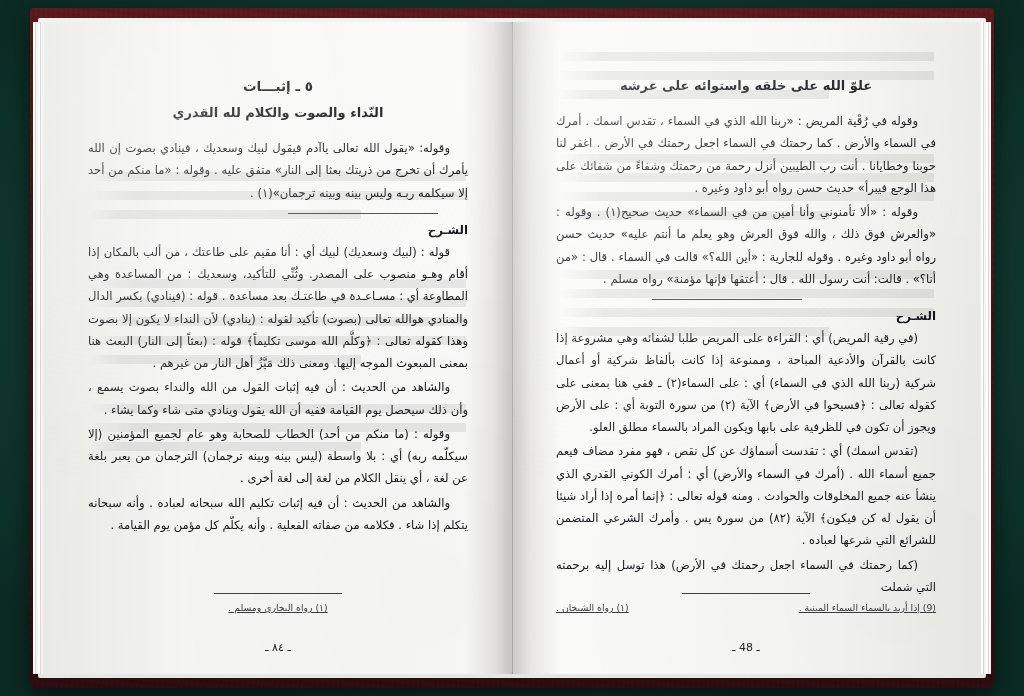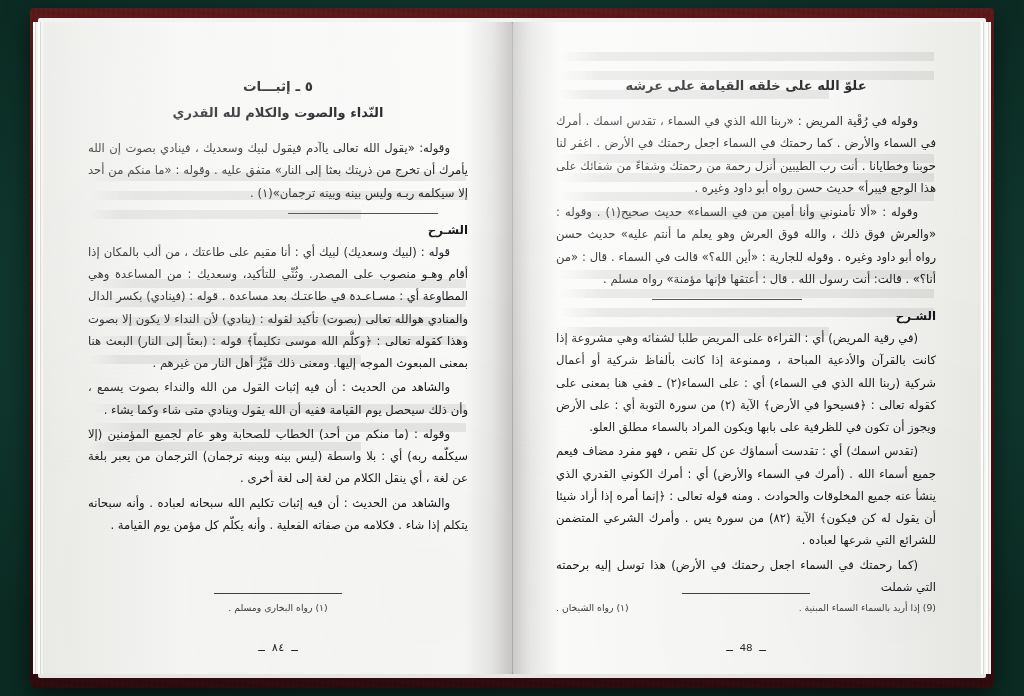"علوّ الله على خلقه القيامة" div.head-title { text: القيامة -> واستوائه }
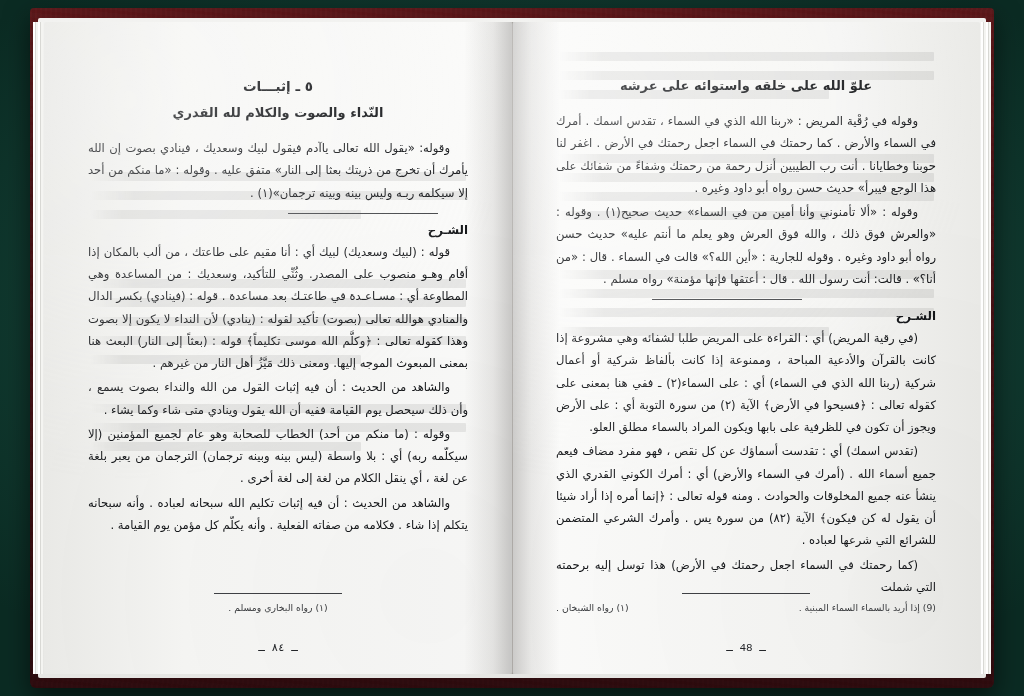"(١) رواه البخاري ومسلم ." .fn-item { text-decoration: none -> underline }
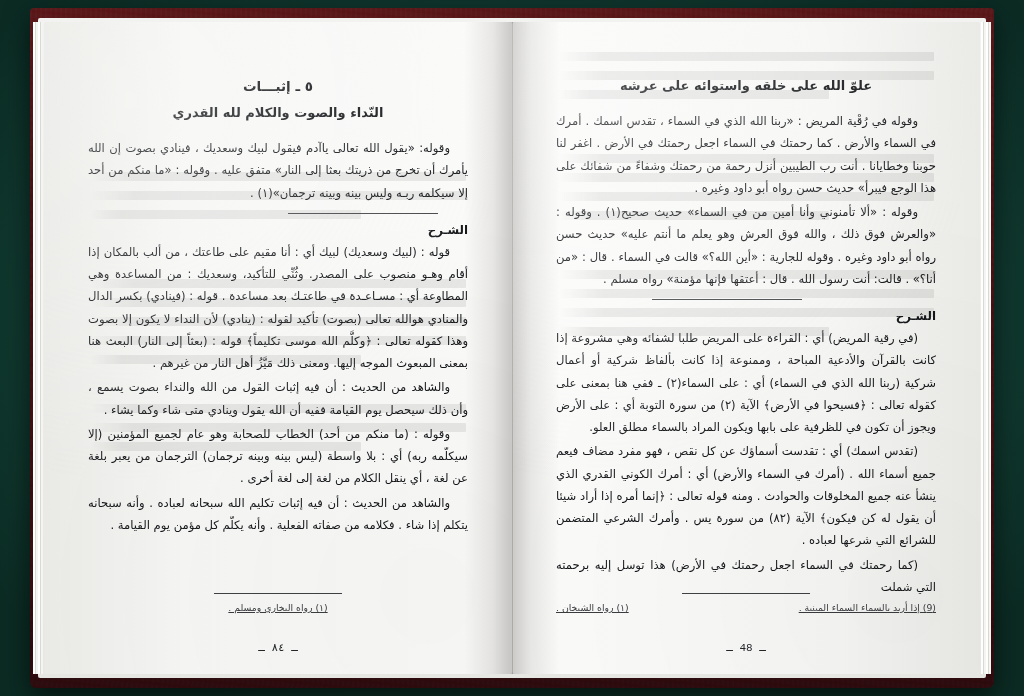"ـ ٨٤ ـ" .folio { font-family: Liberation Mono, monospace -> none }
